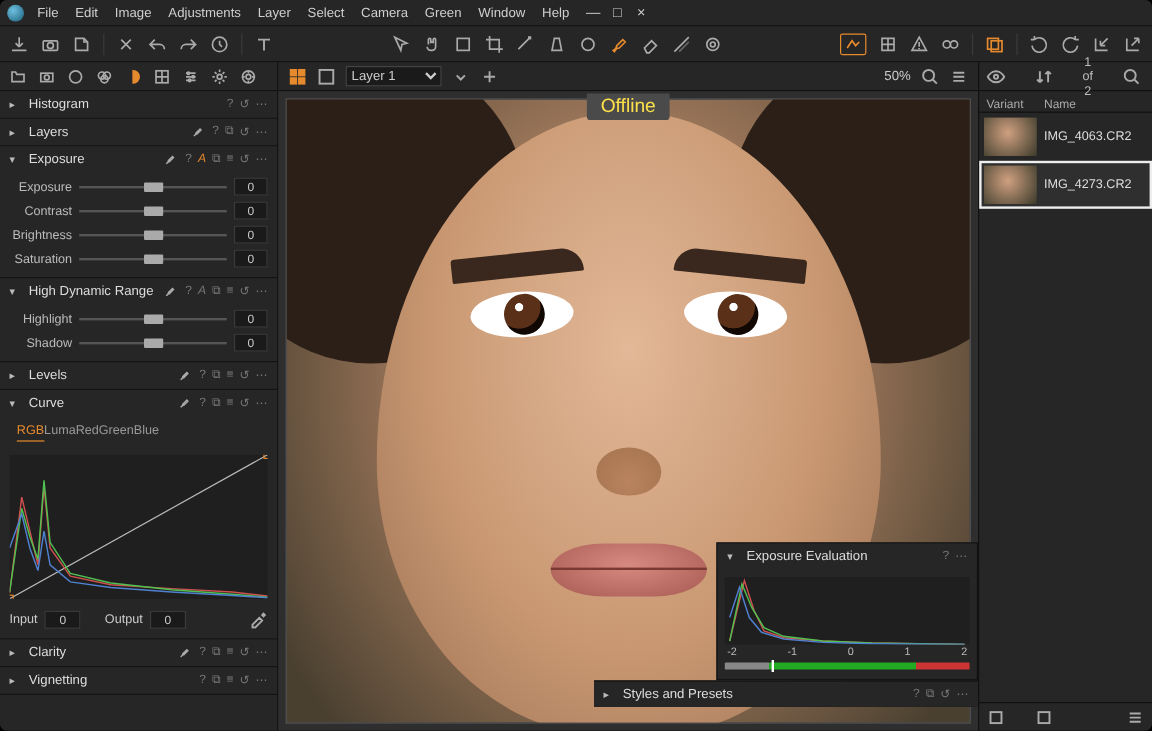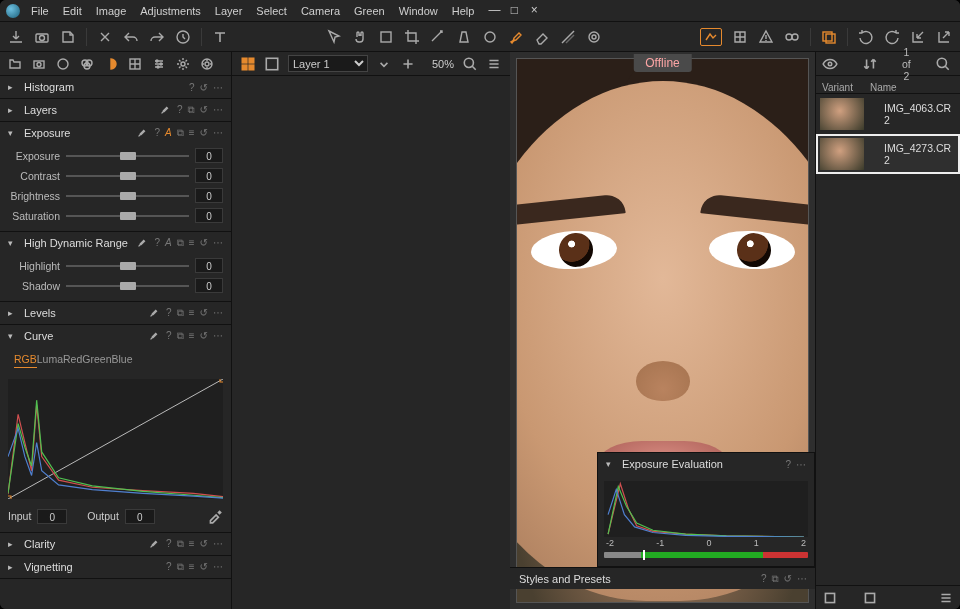"Layer 1" .center { flex-direction: row -> column }
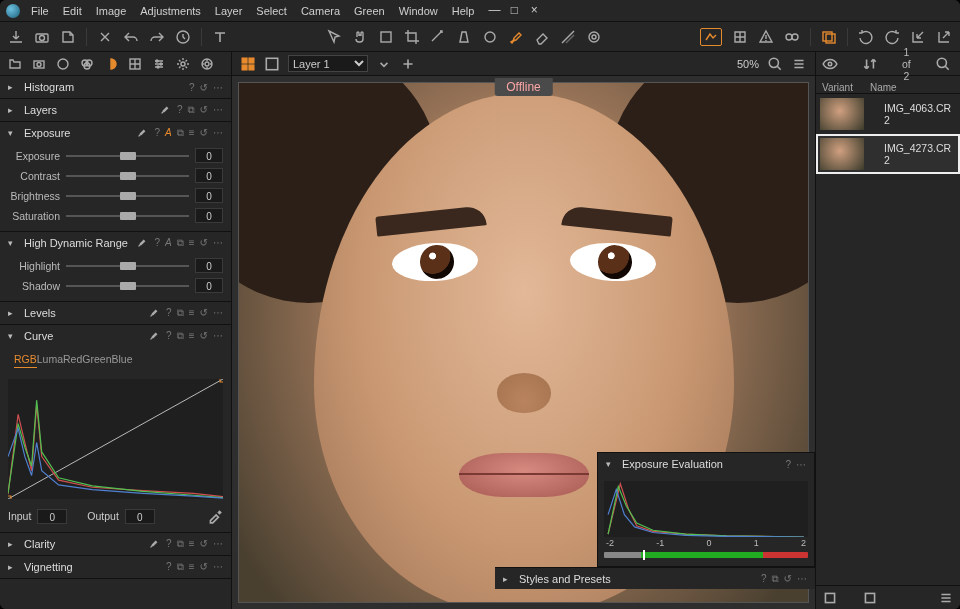"Offline" .offline { color: #fca5a5 -> #fde047; font-size: 12px -> 16px }
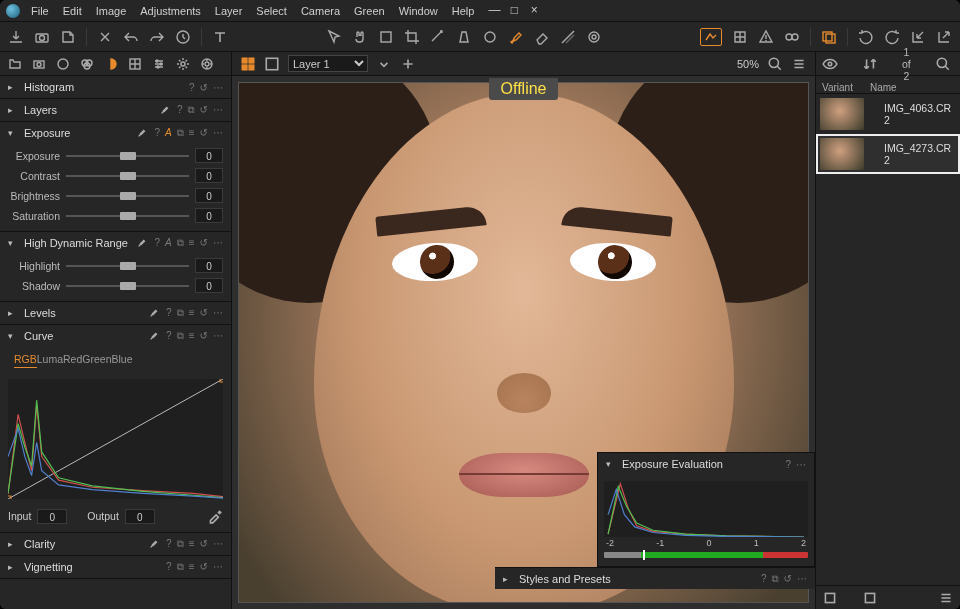"IMG_4063.CR2" .thumb-row { gap: 20px -> 6px }
